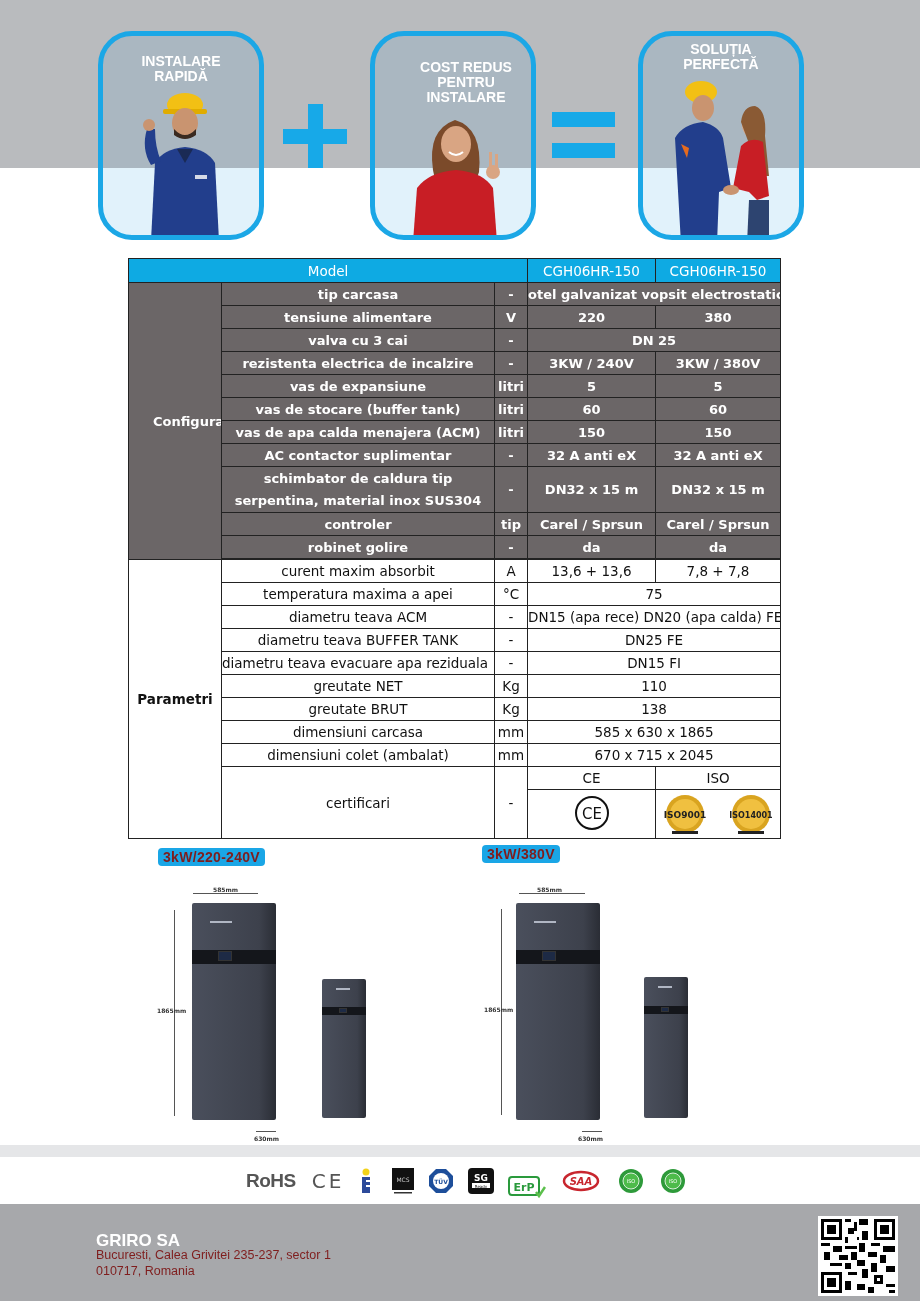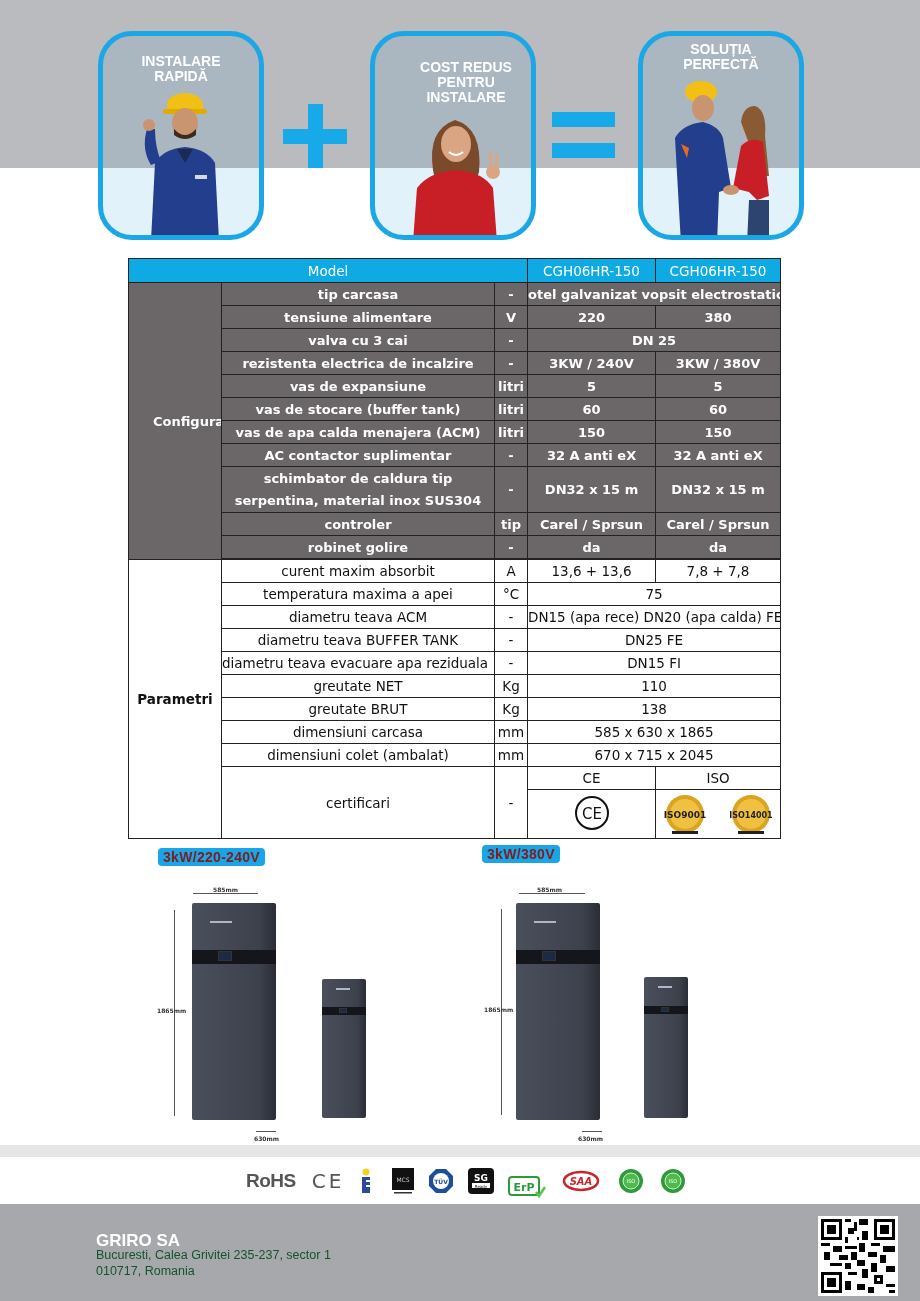"Bucuresti, Calea Grivitei 235-237," .addr { color: #14532d -> #7f1d1d }
